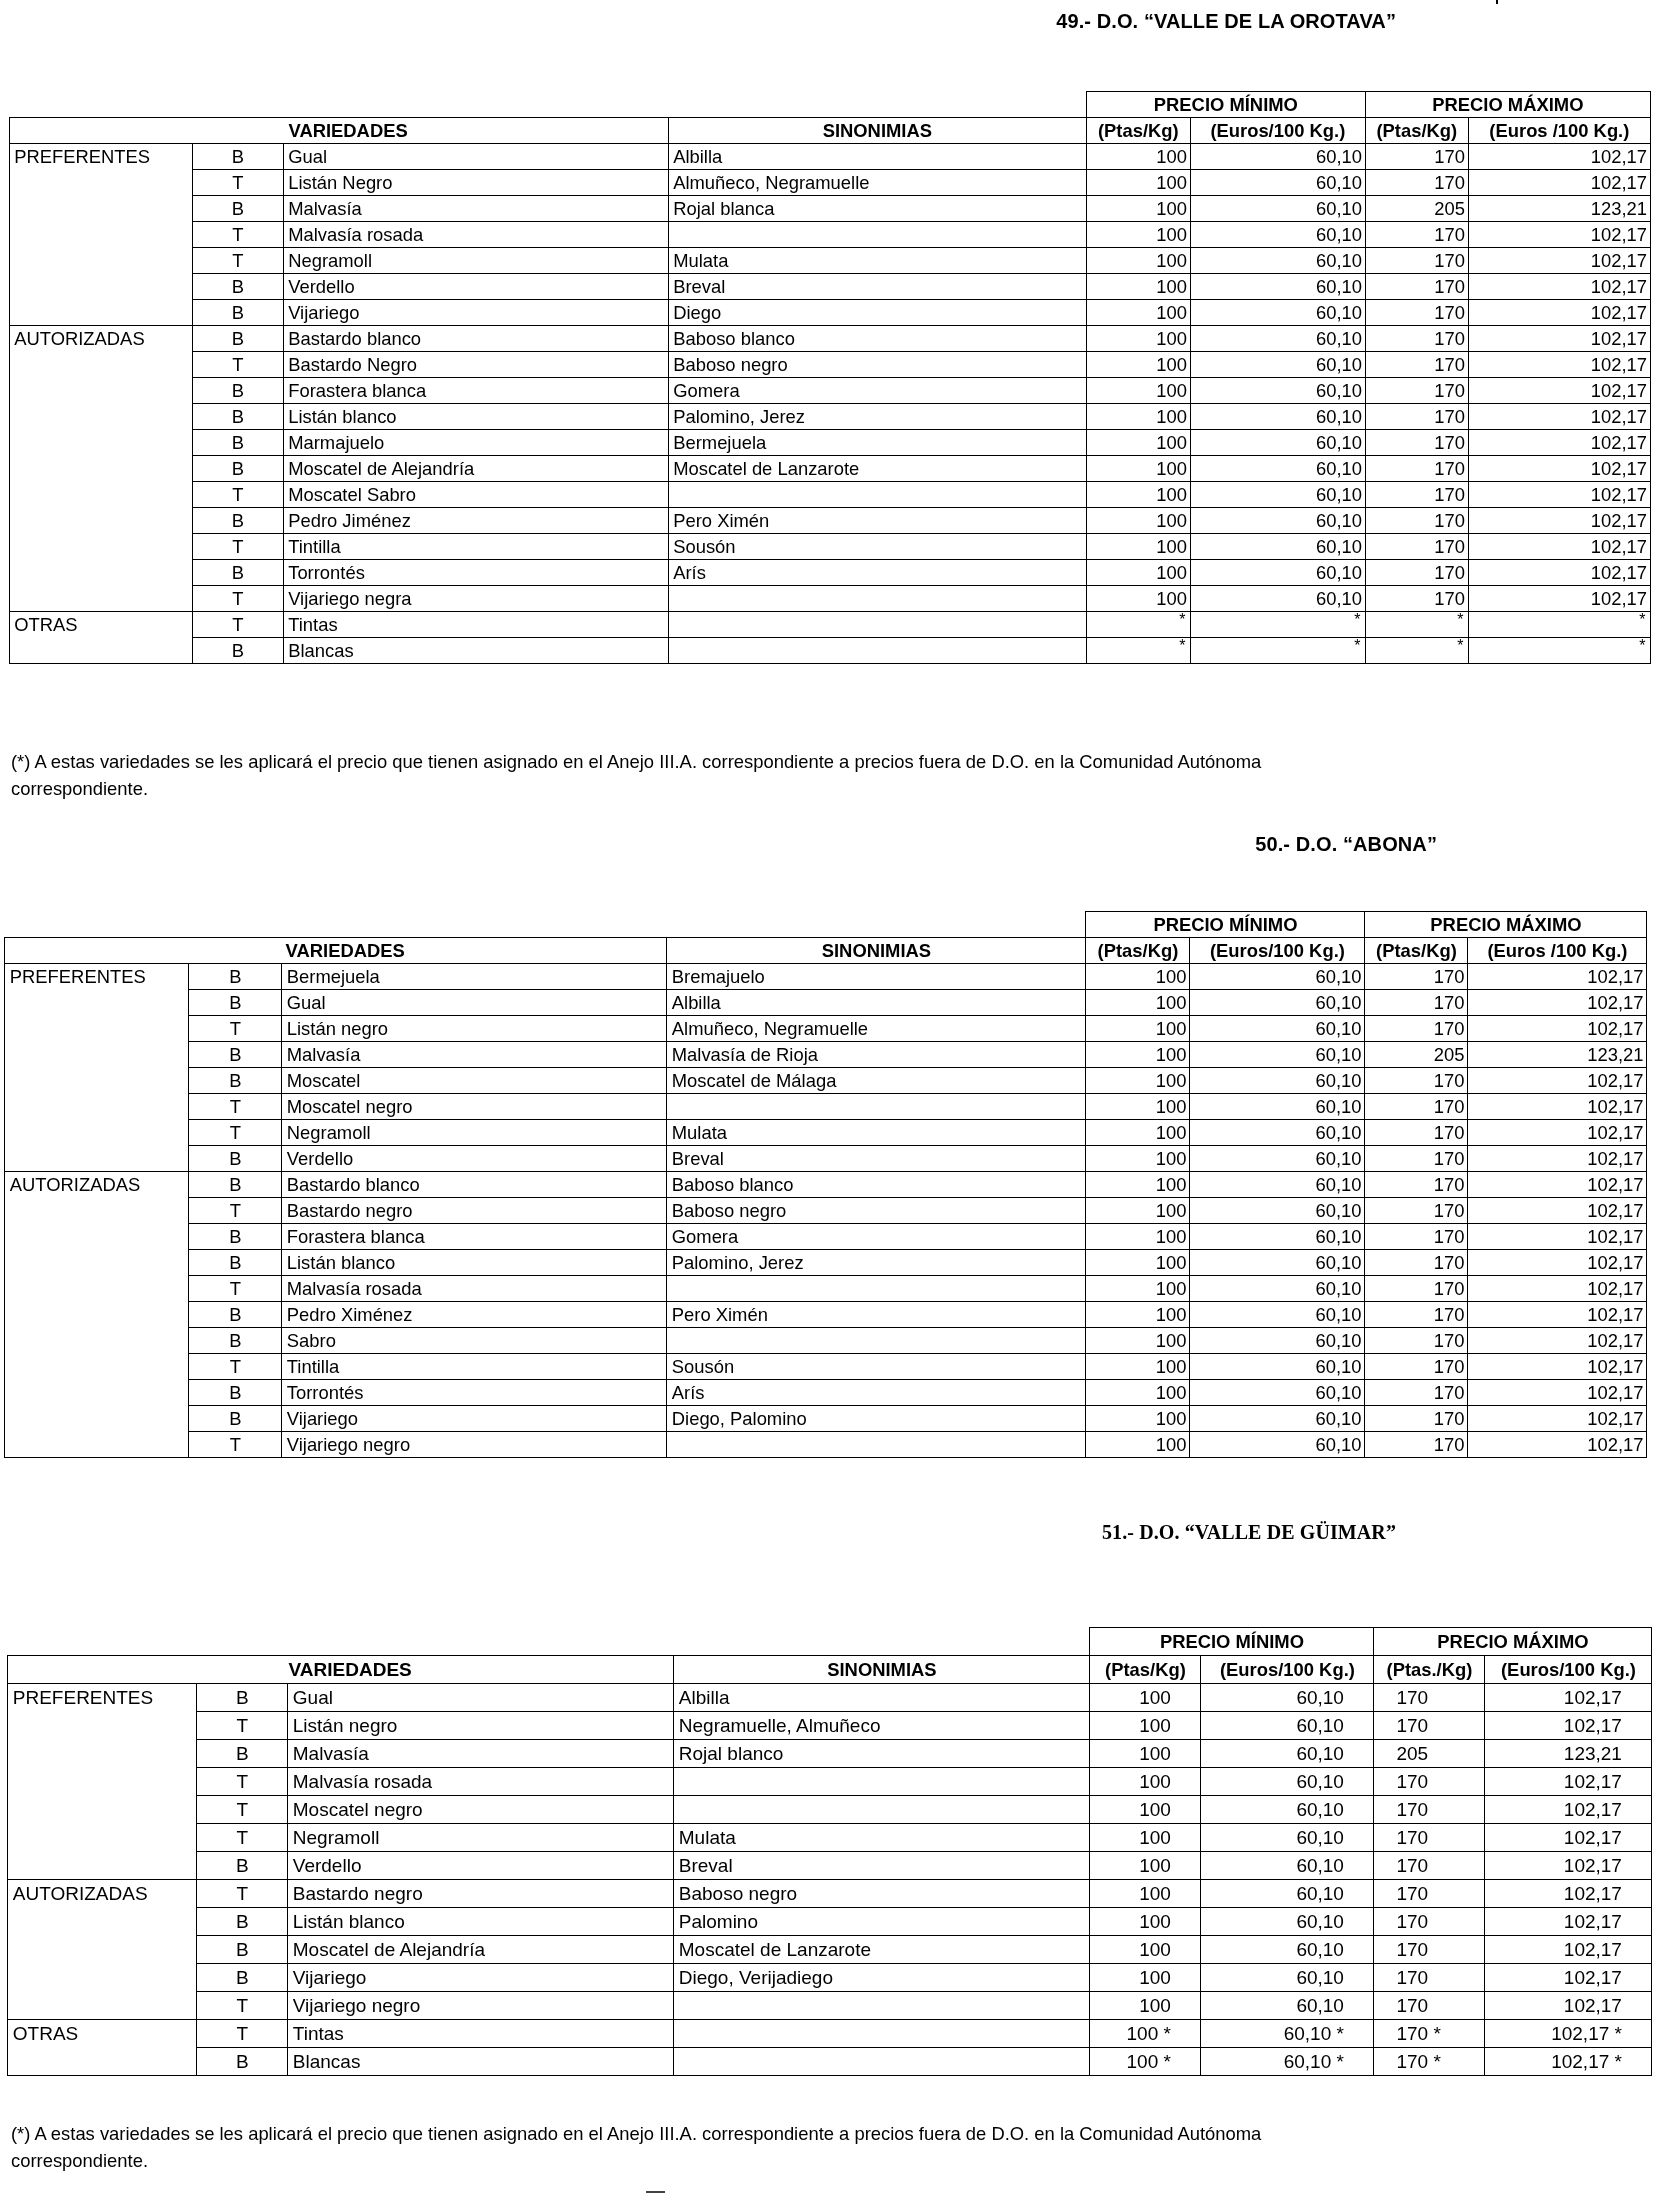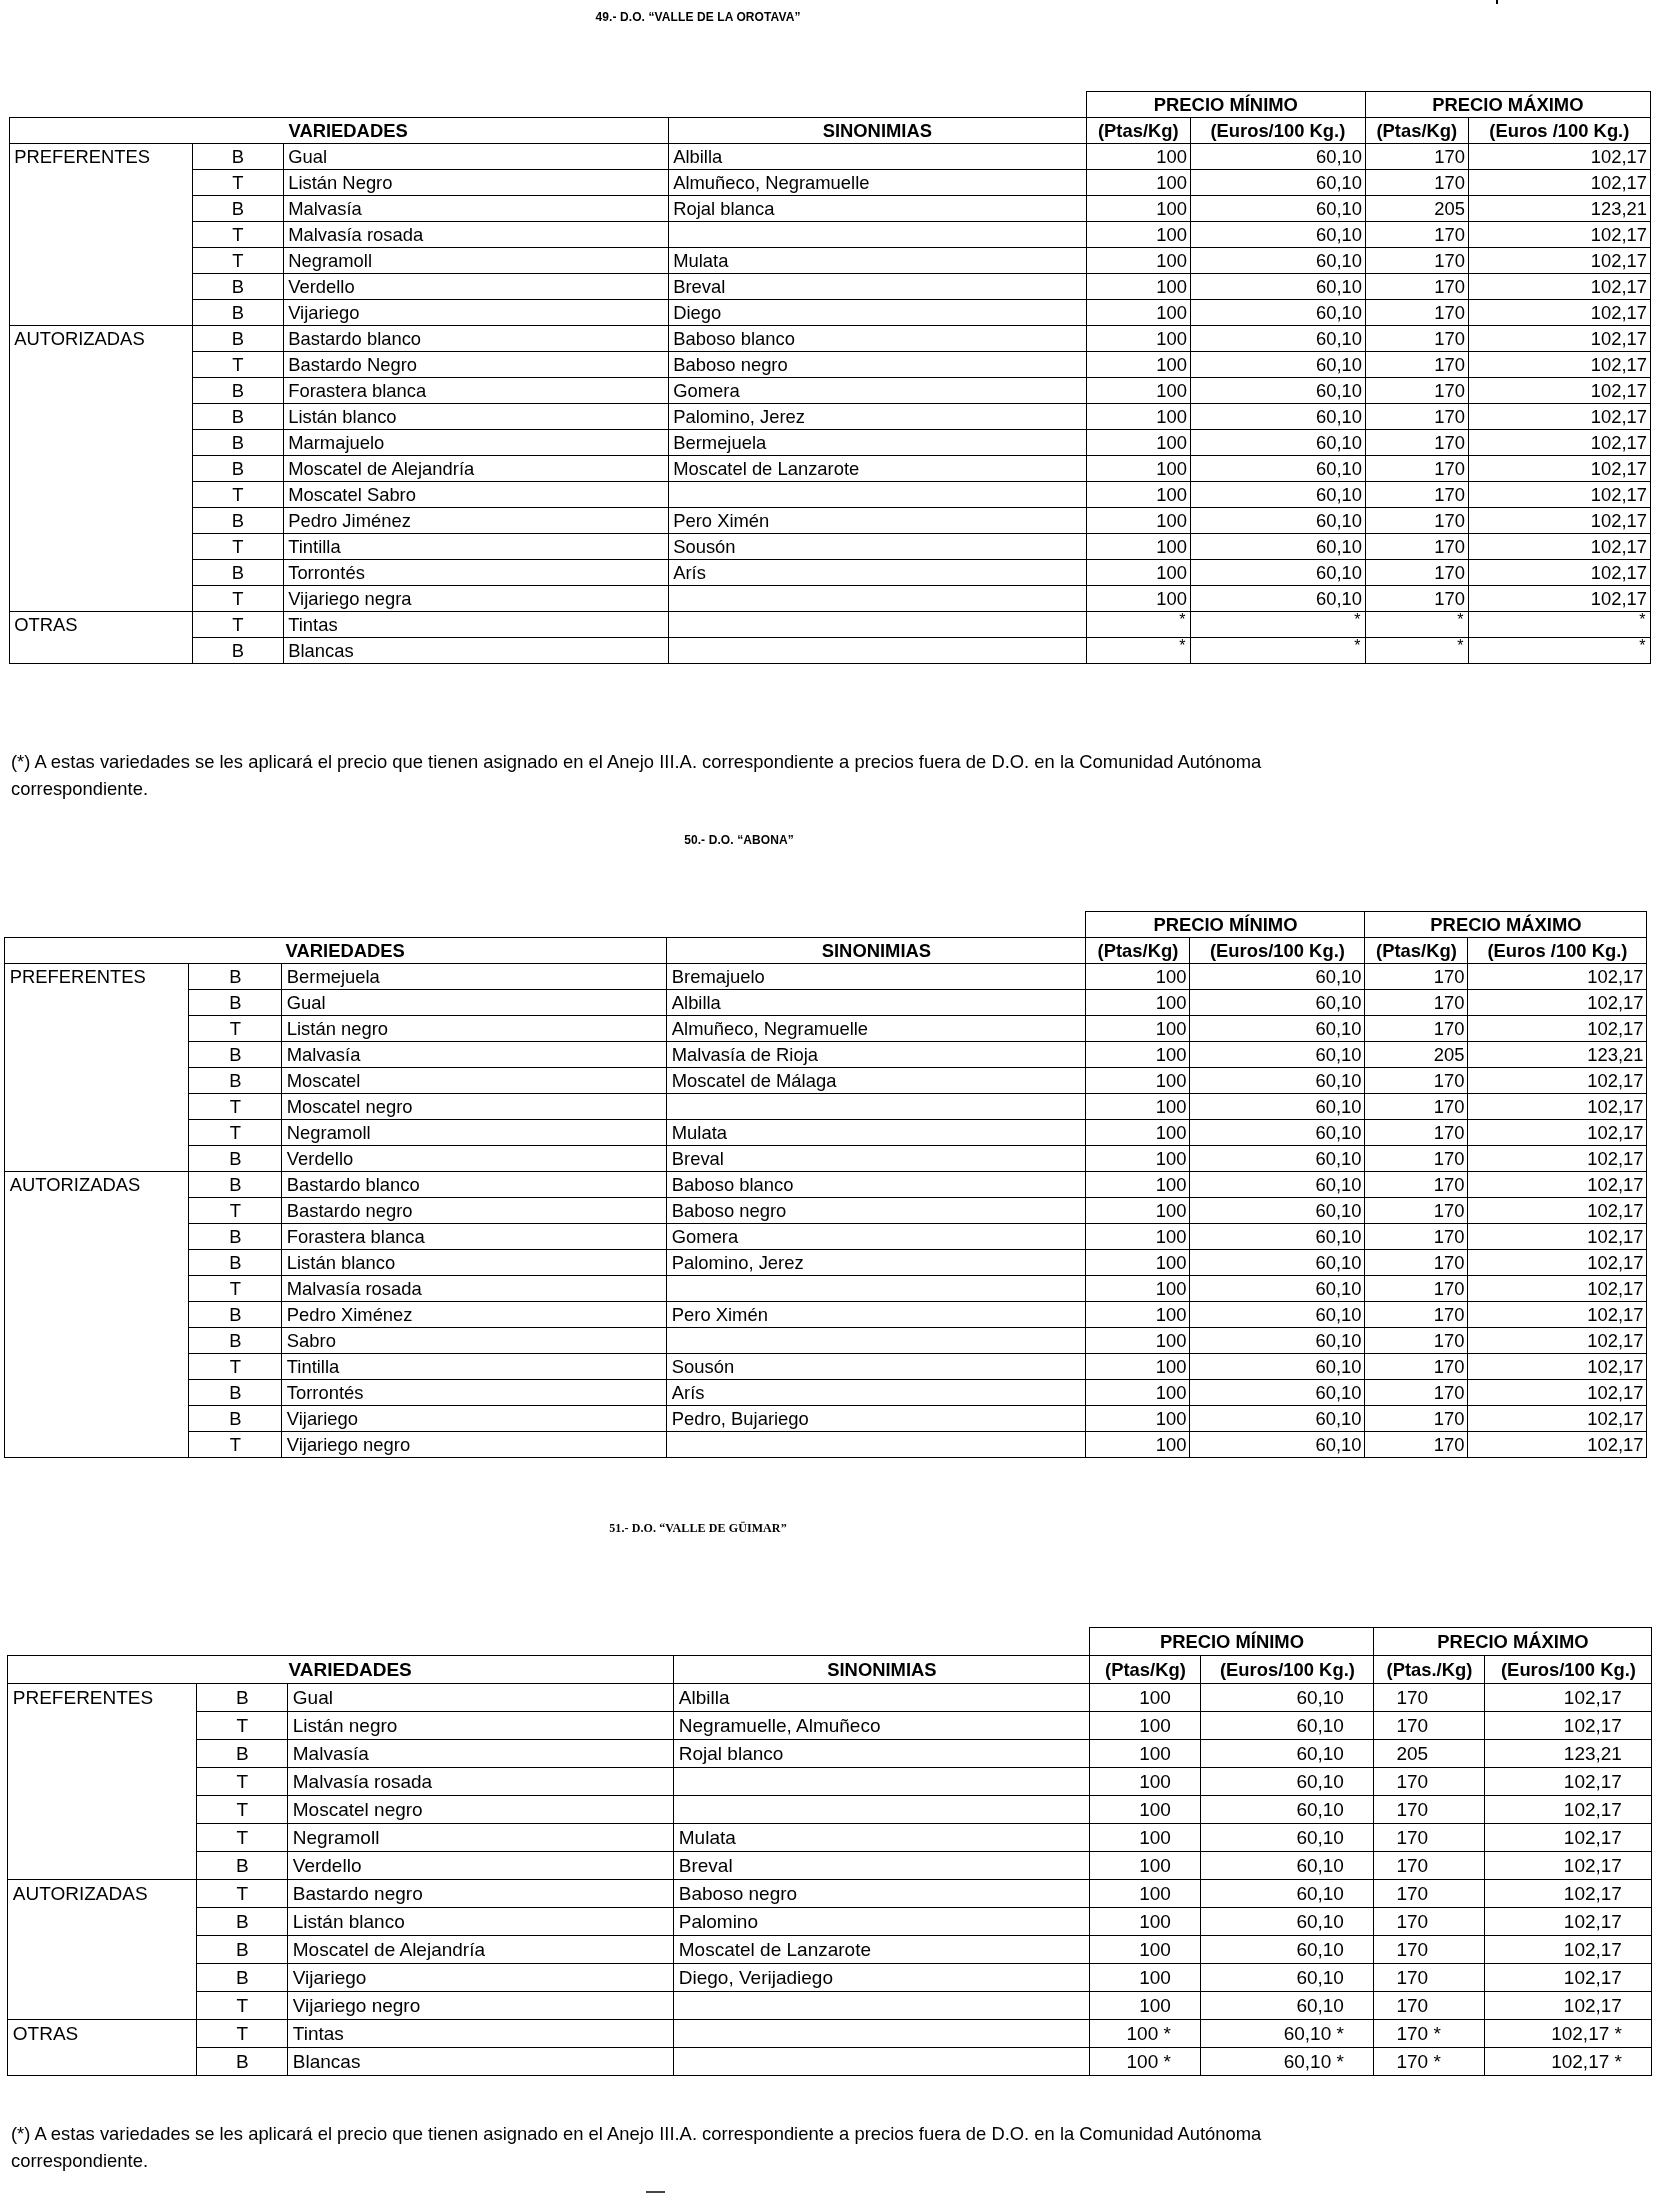"49.- D.O. “VALLE DE LA" .section-title { font-size: 12px -> 20px; text-align: center -> right }
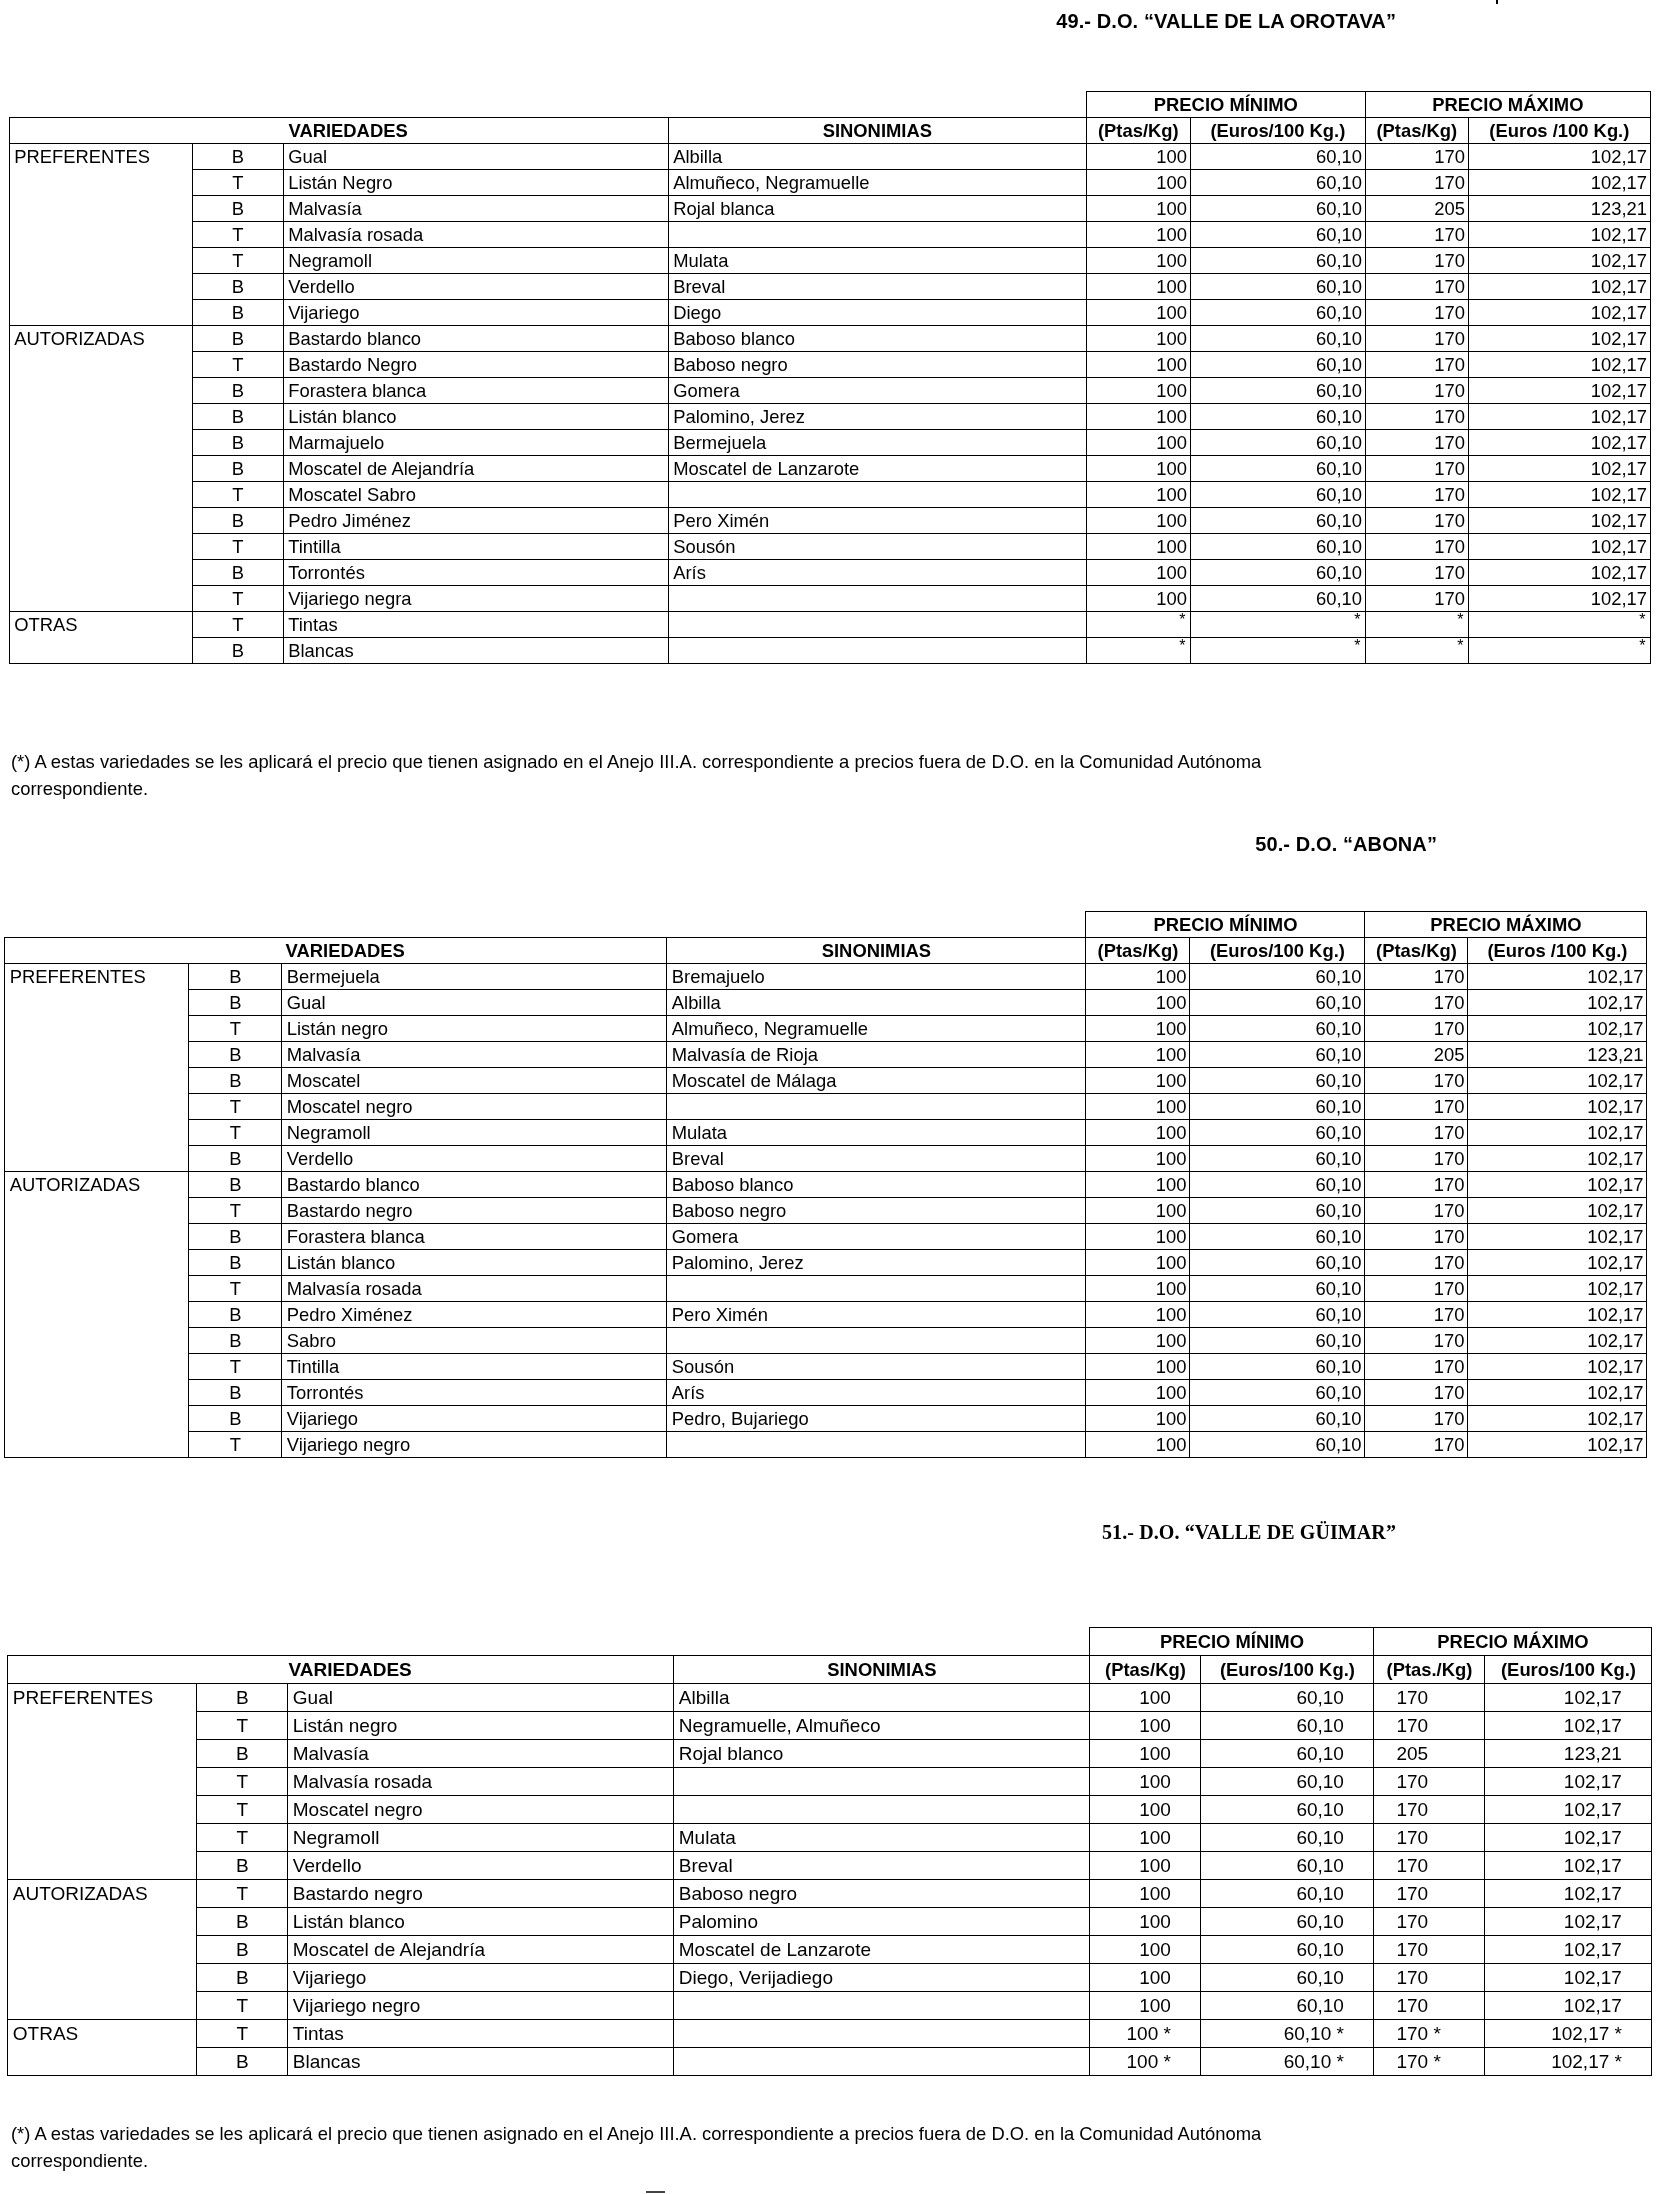"Pedro, Bujariego" td { text: Pedro, Bujariego -> Diego, Palomino }
